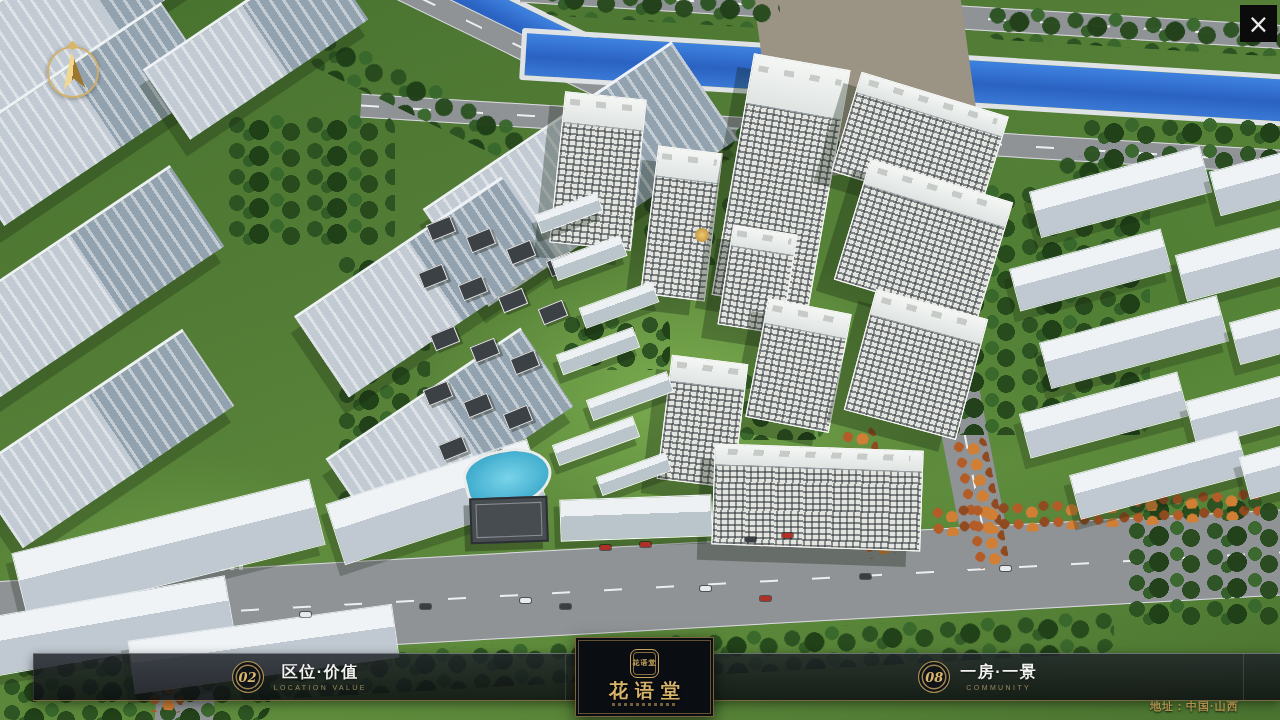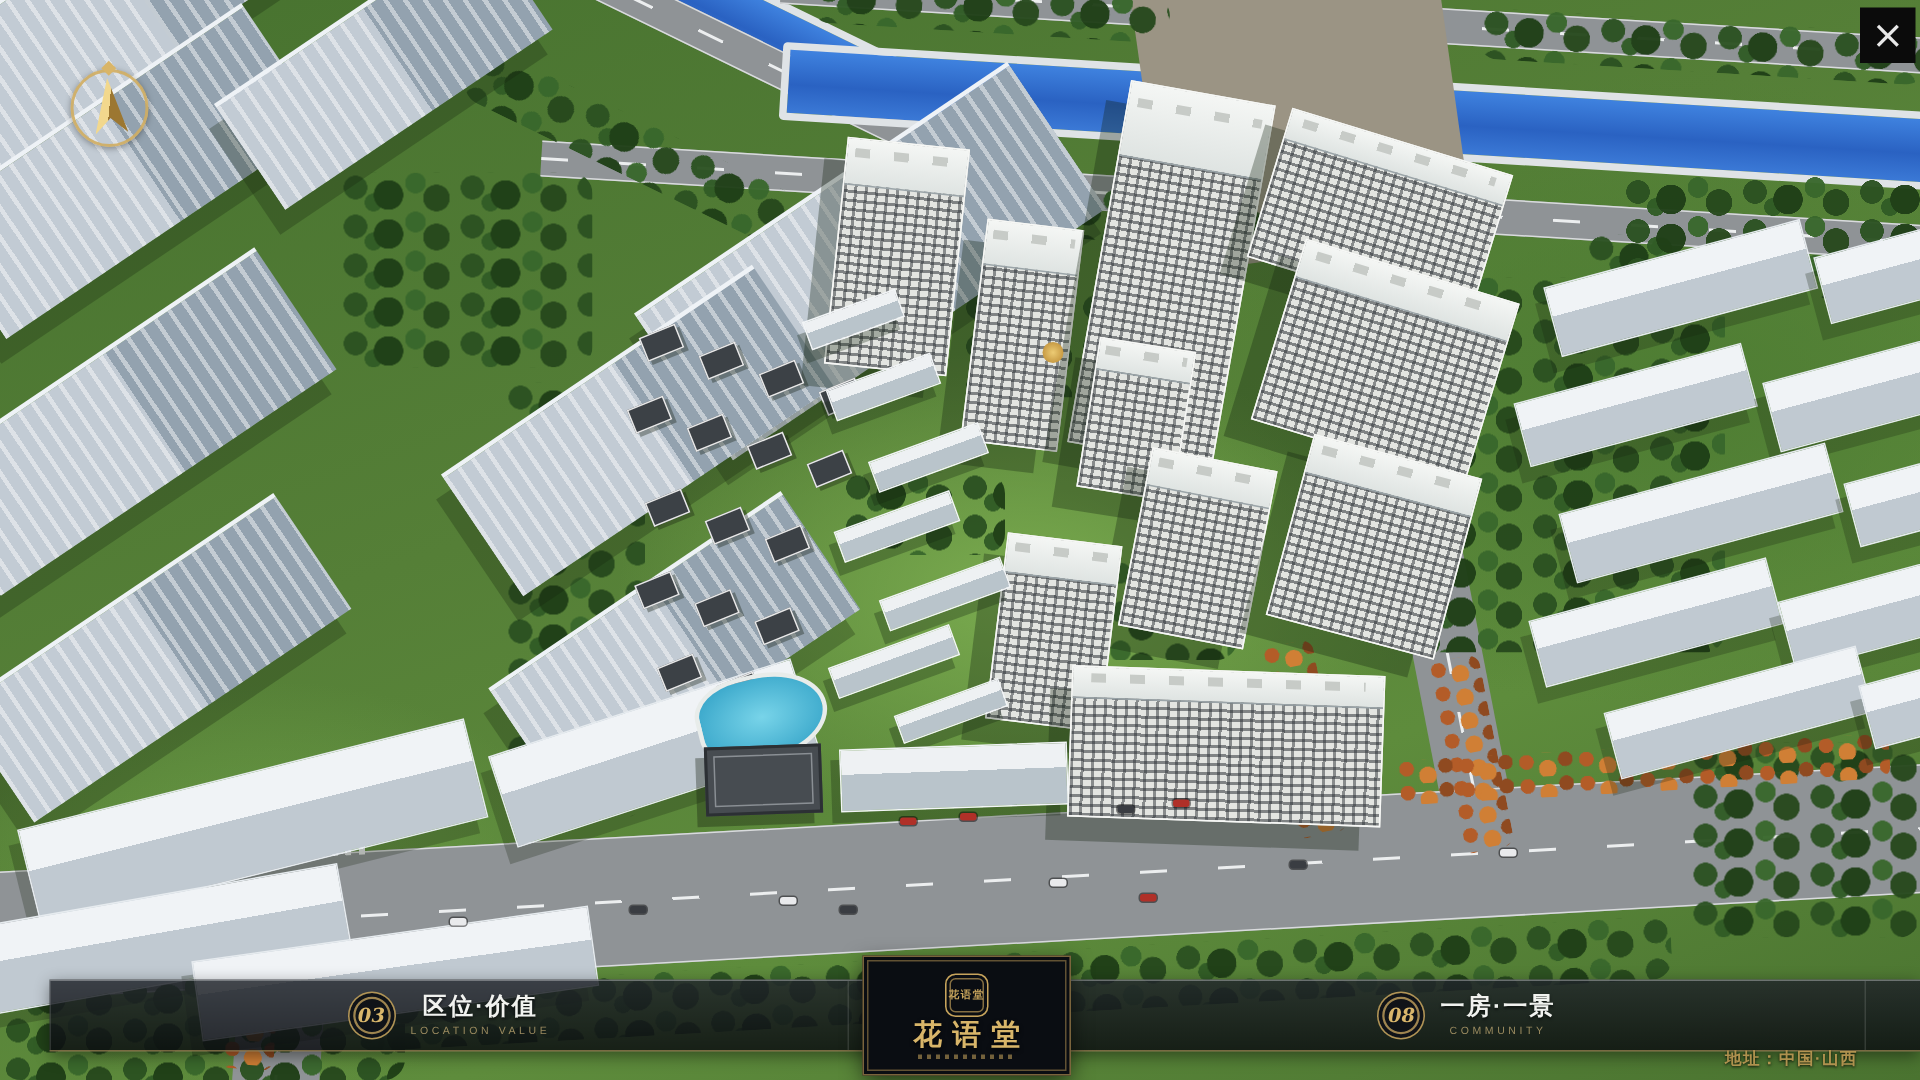"03" i { text: 03 -> 02 }
